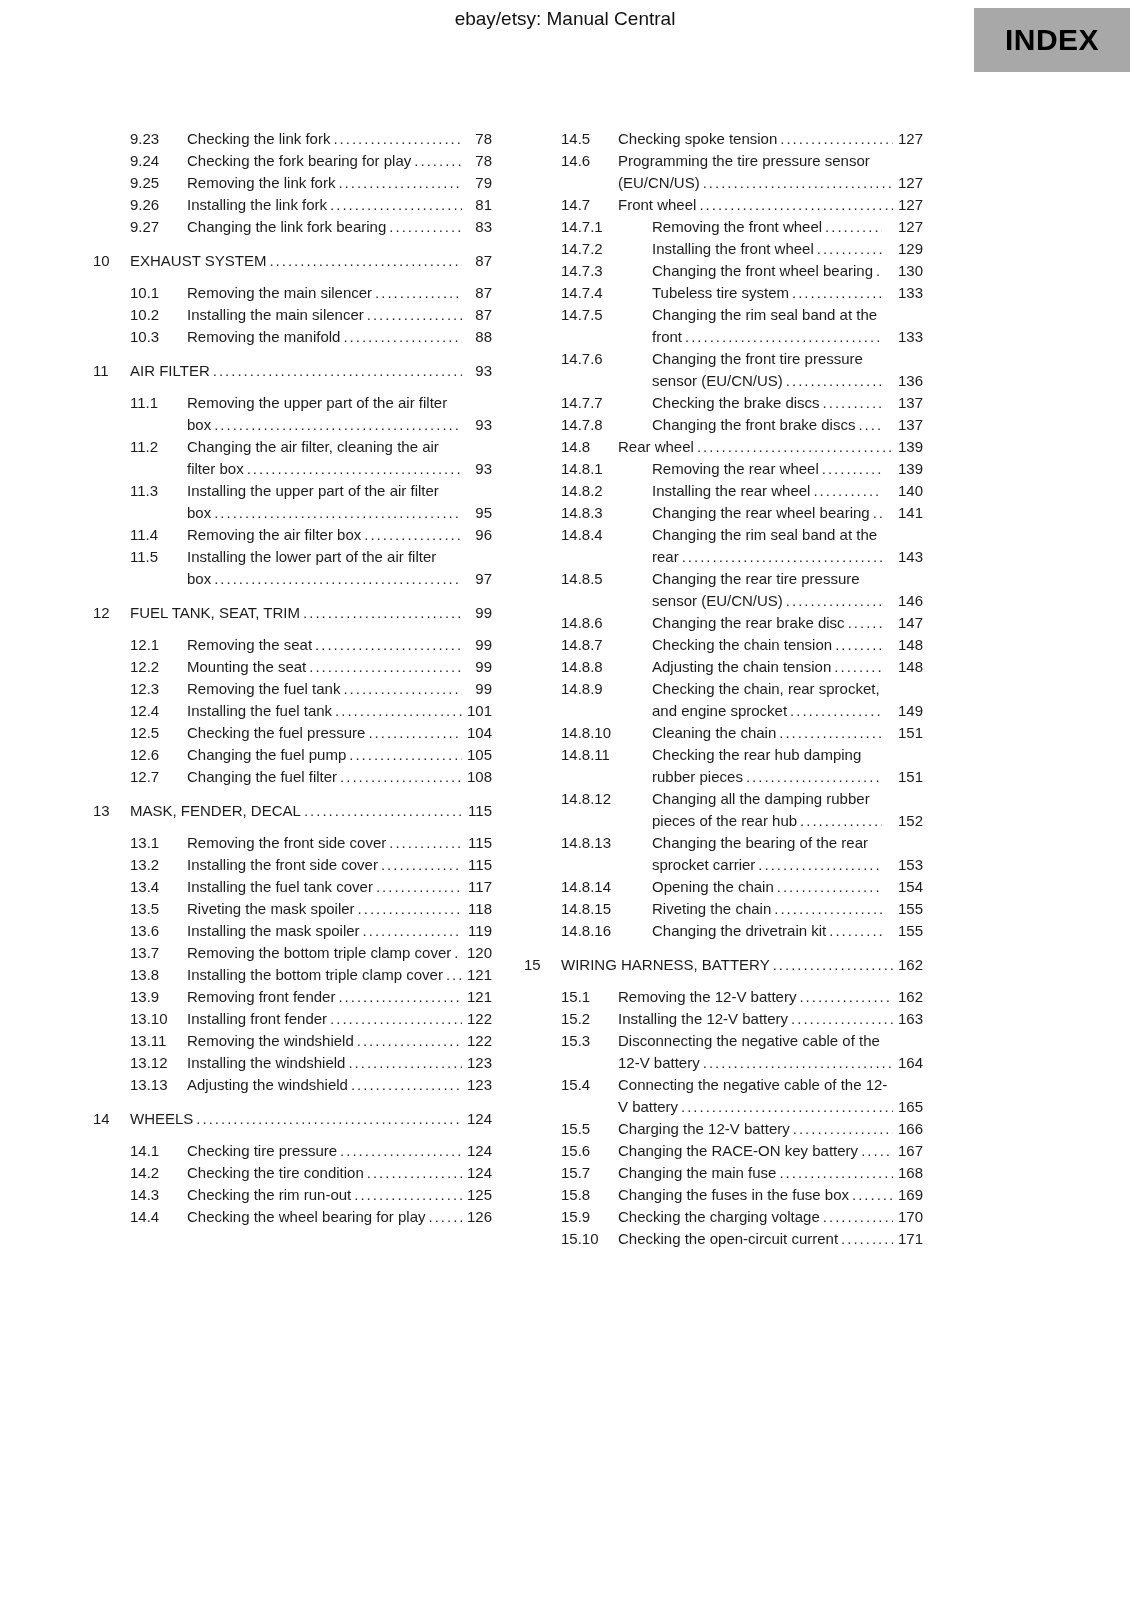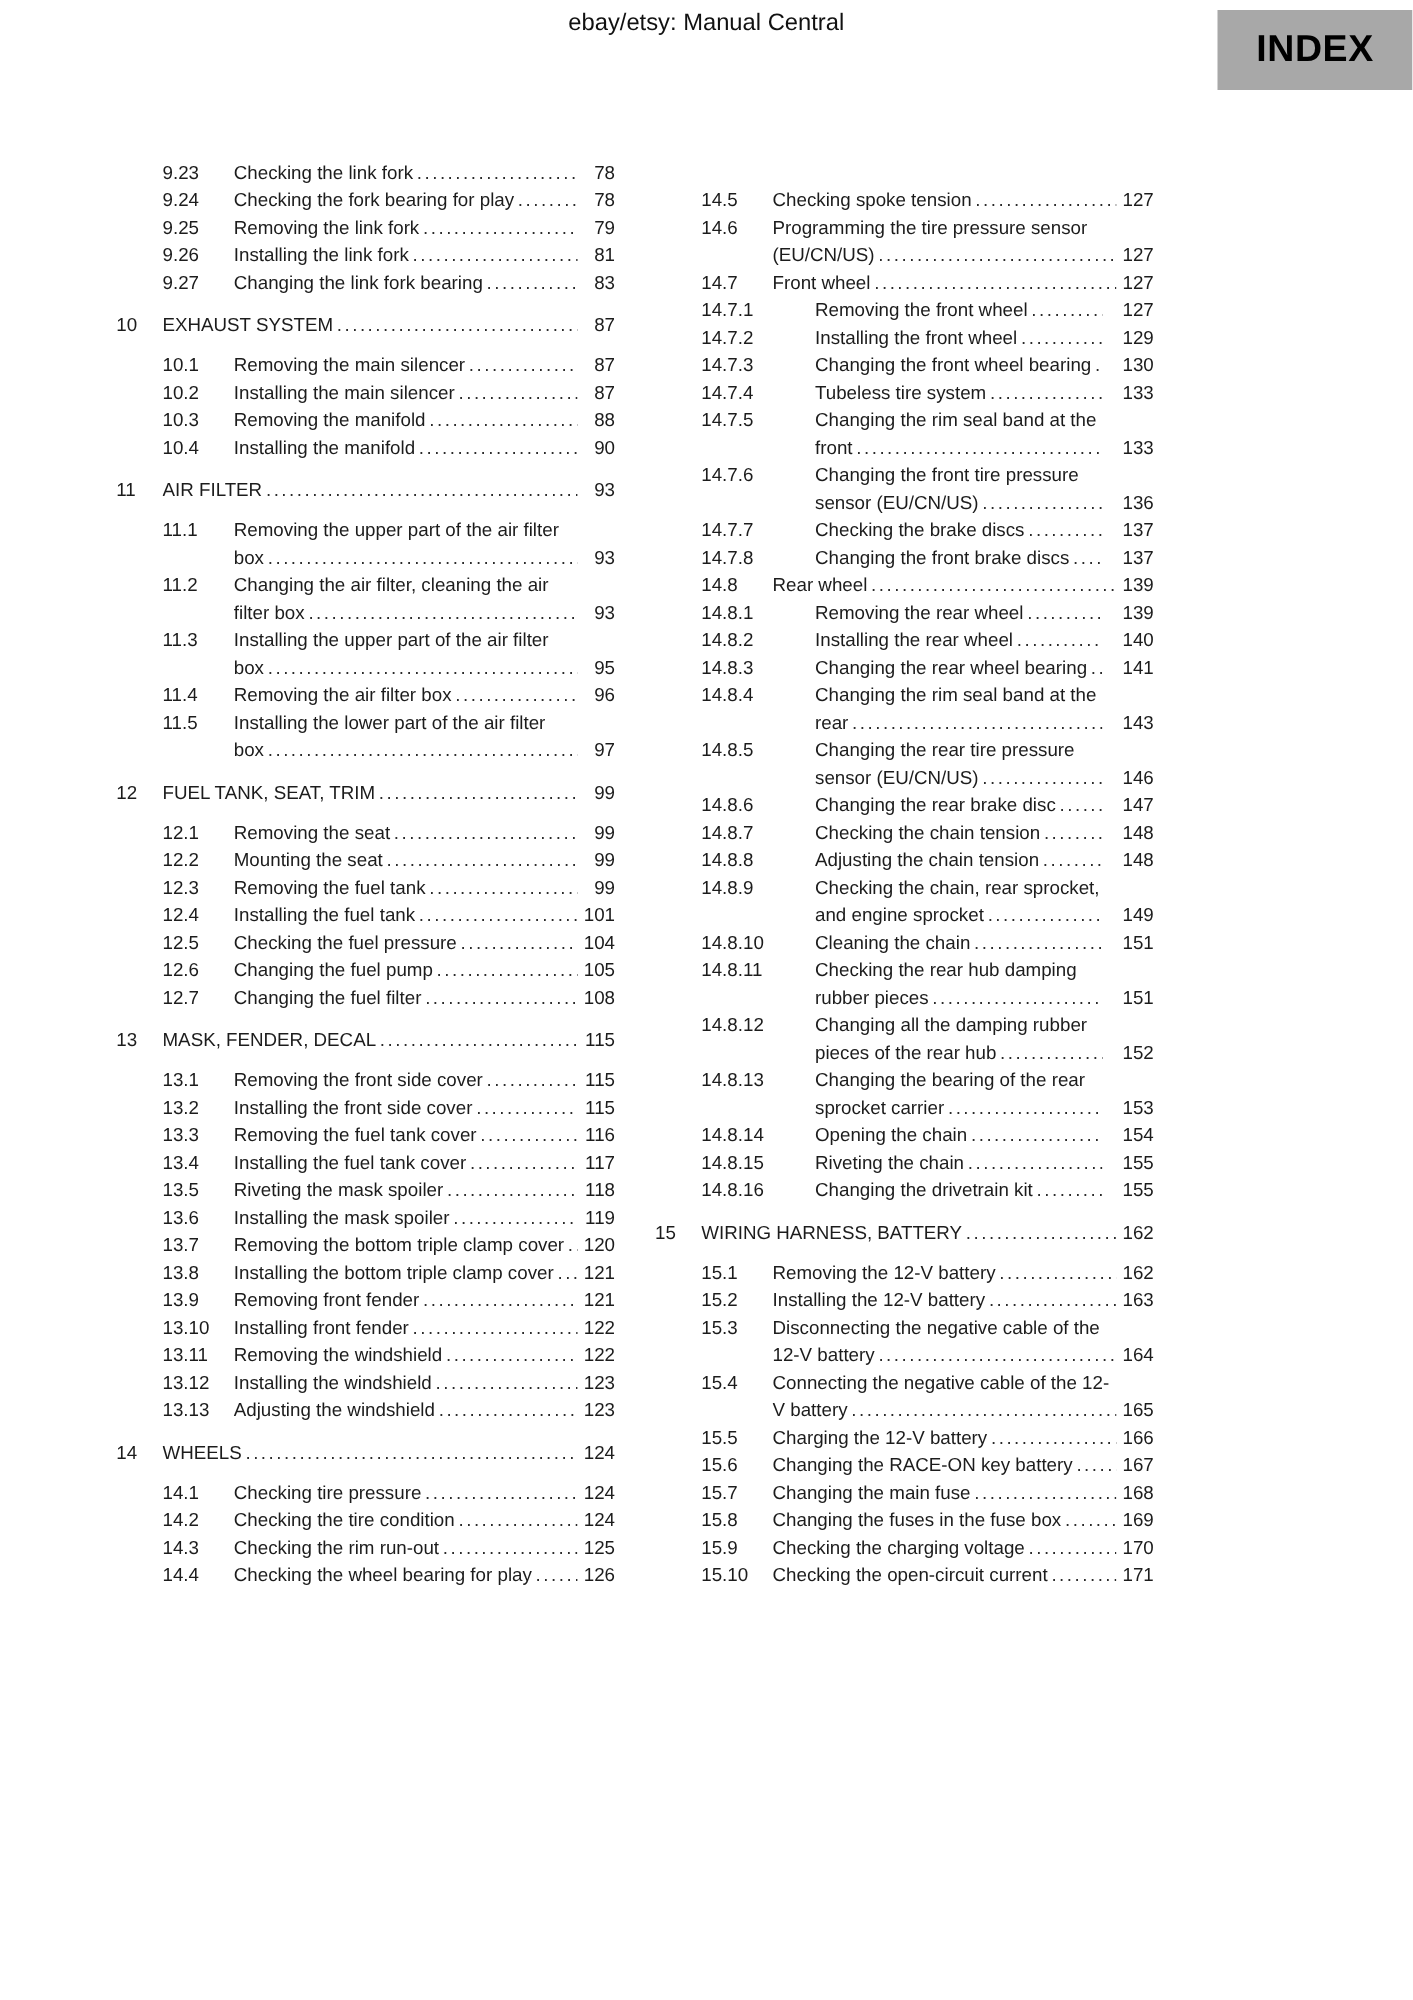"9.23" .toc { align-items: flex-end -> none }
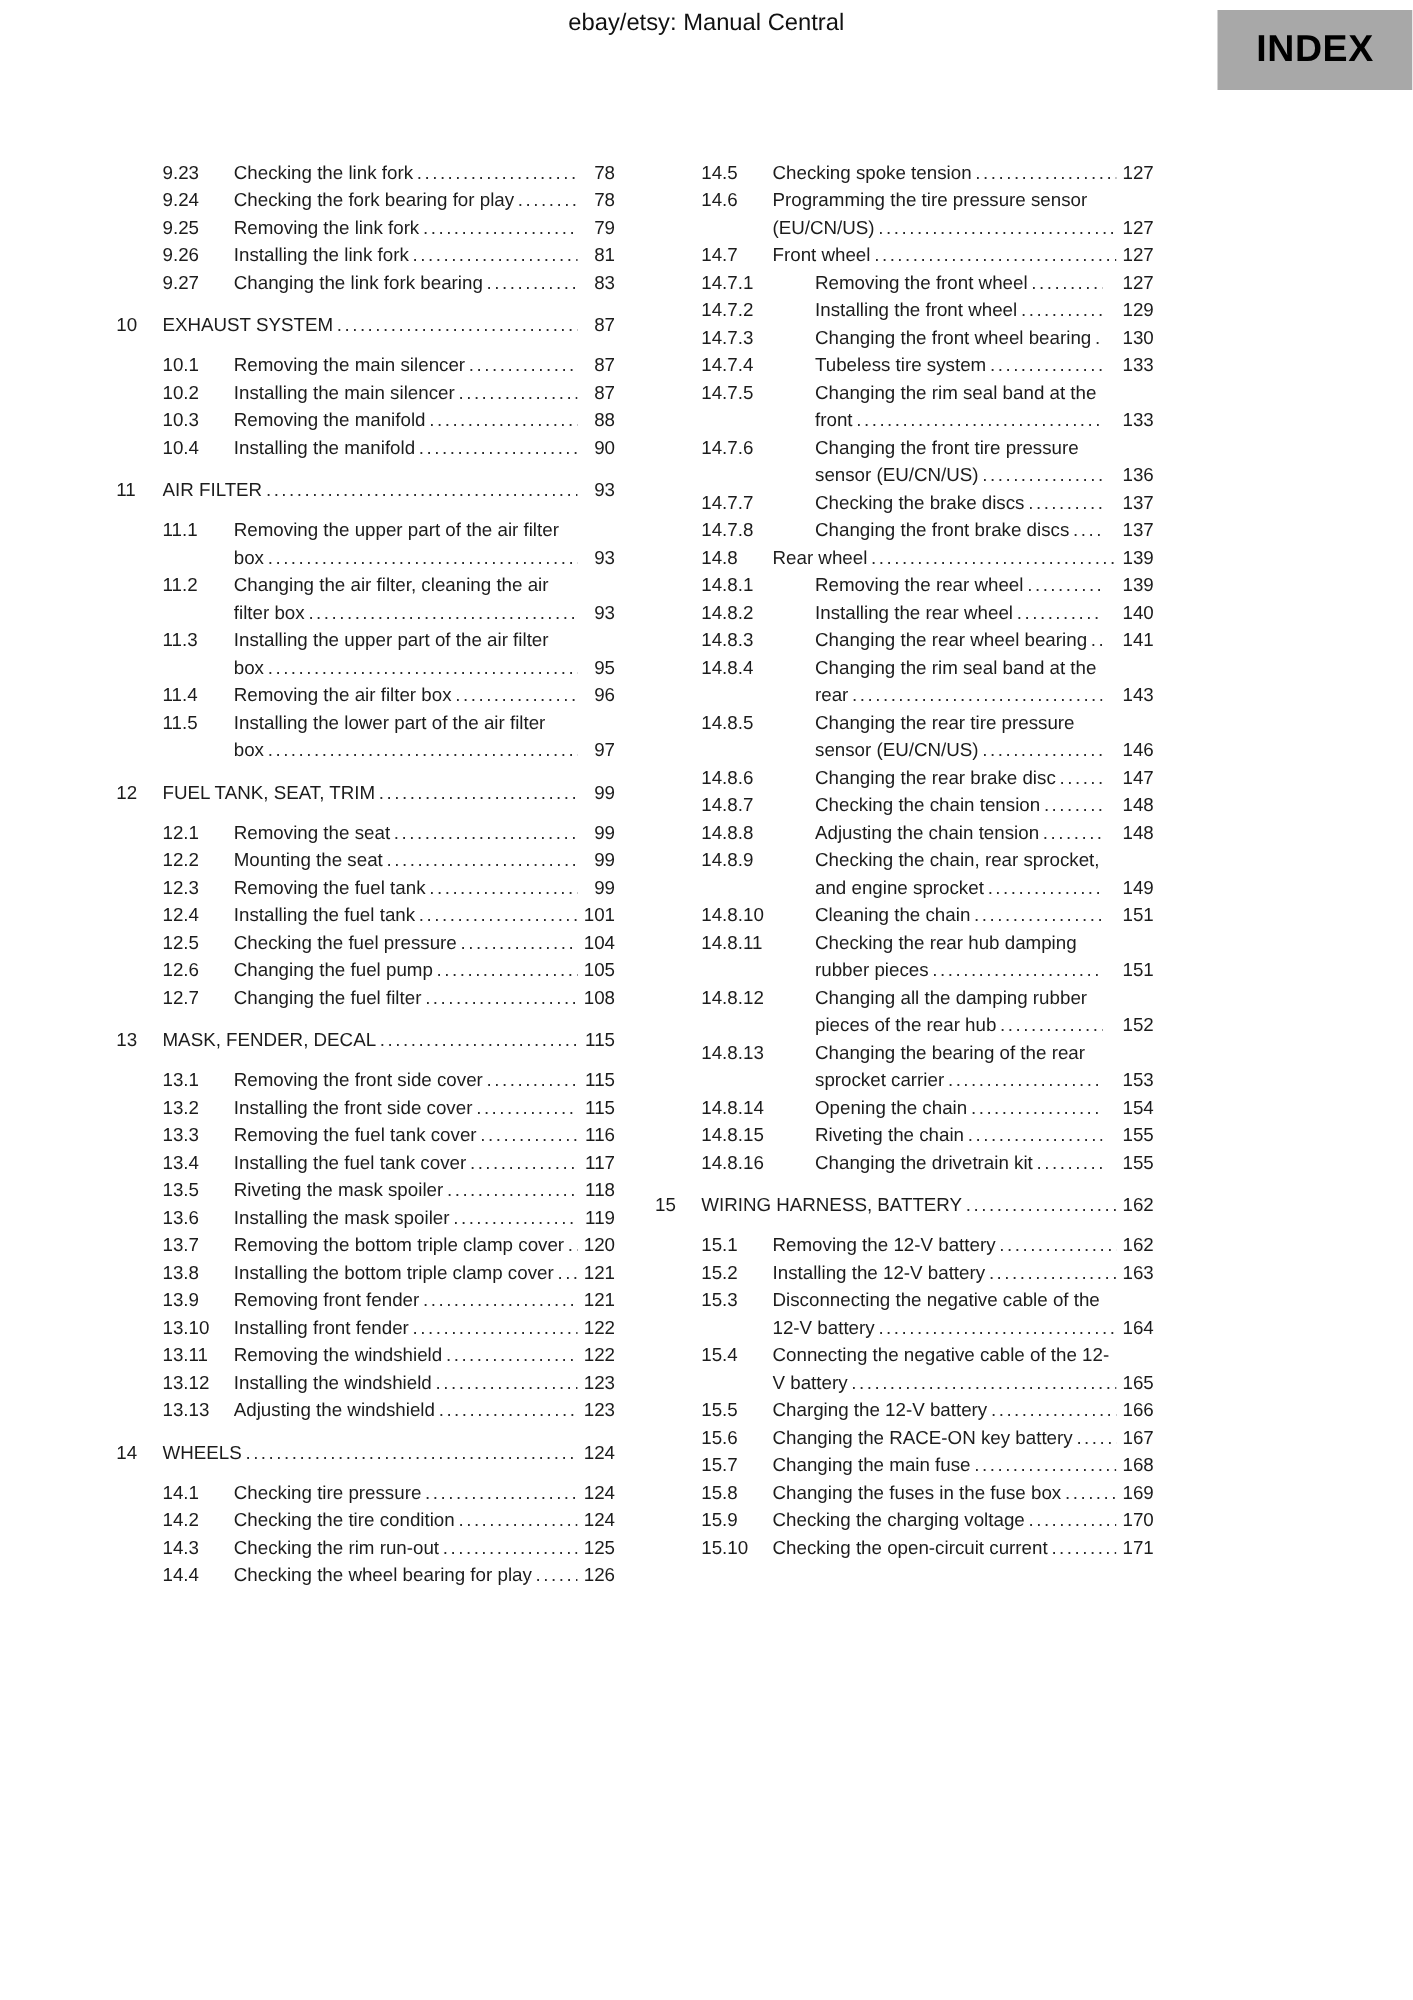"10.4" div.toc-row { html: <div> <span>10.4</span> <span><span>Installing the manifold</span></span> <span>90</span> </div> -> none }
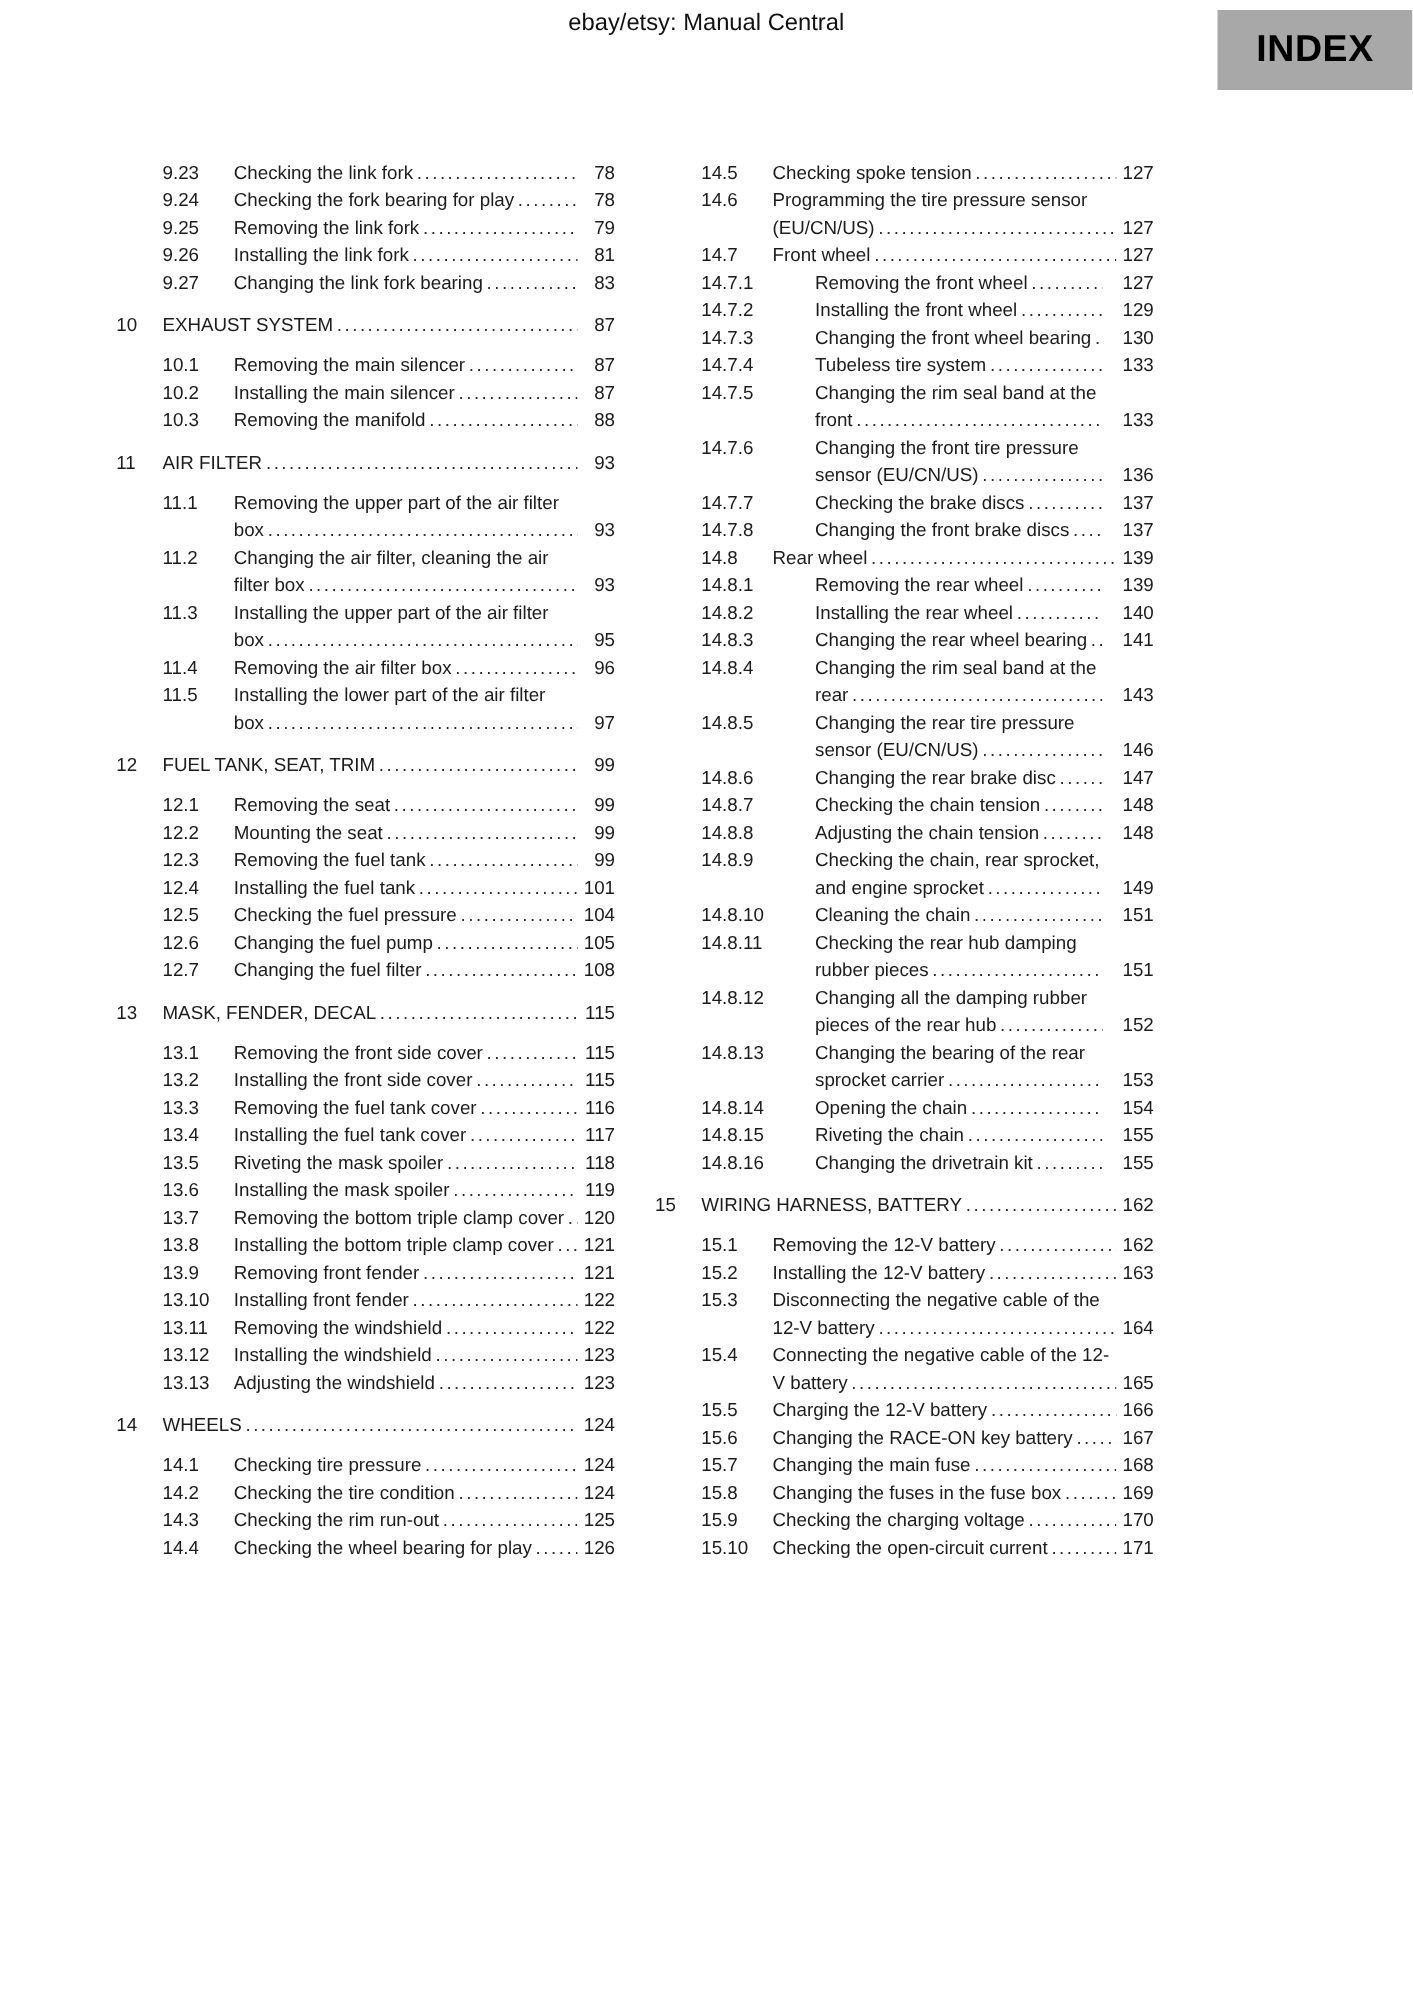"13.3" div.toc-row { html: <div> <span>13.3</span> <span><span>Removing the fuel tank cover</span></span> <span>116</span> </div> -> none }
